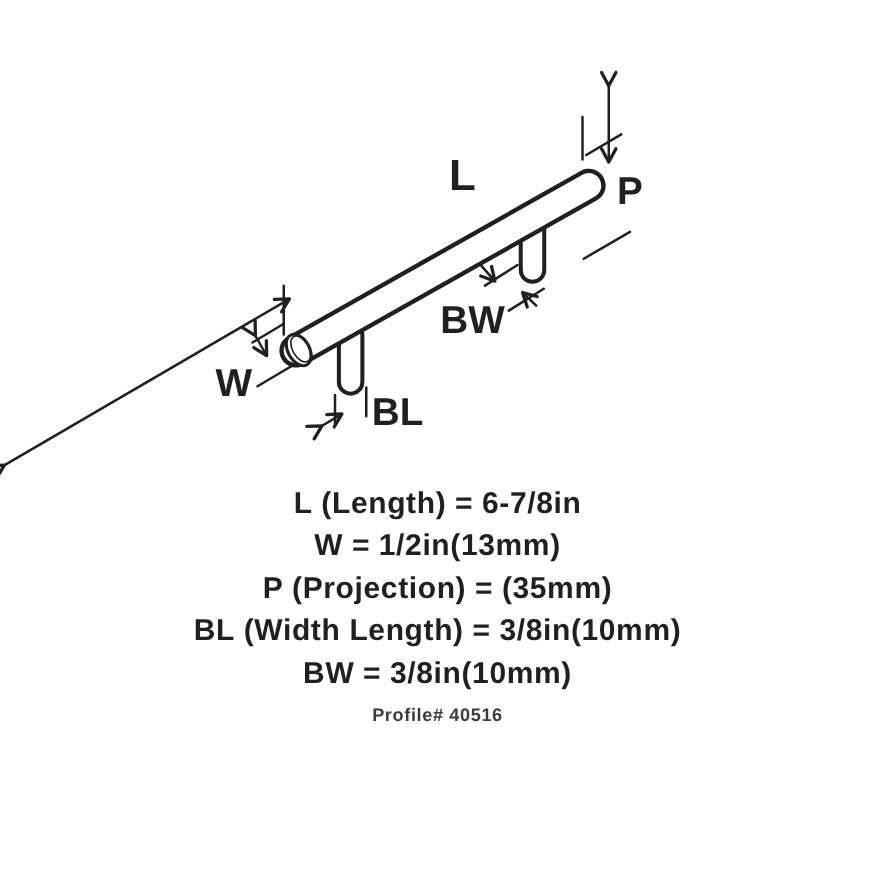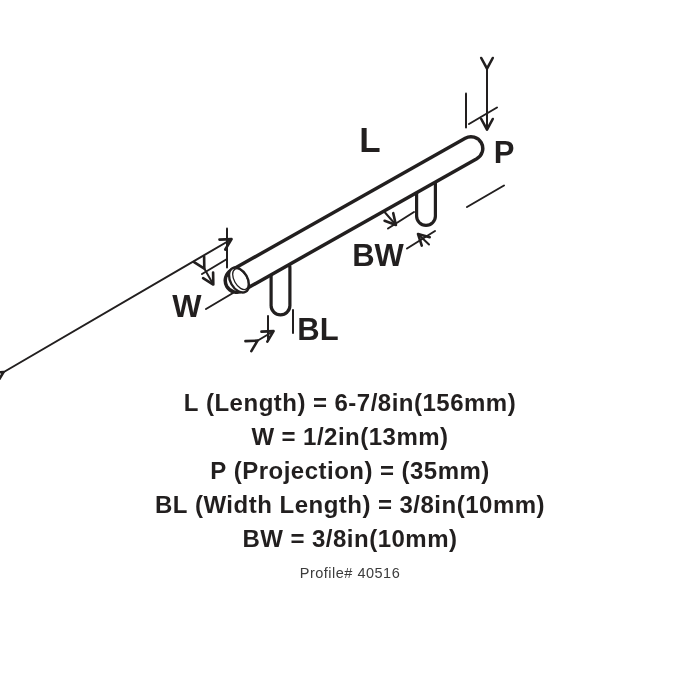"(156mm)" span.r { html: <span>(156mm)</span> -> none }
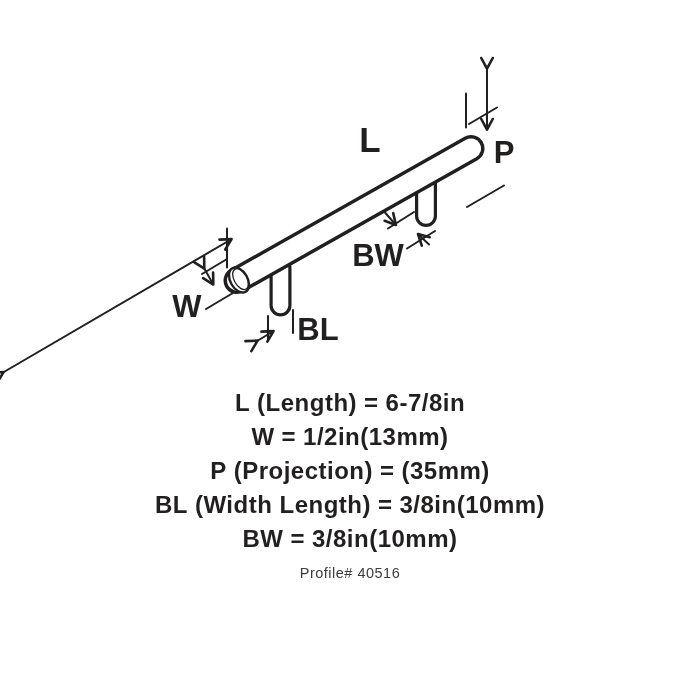"Profile# 40516" .footer-line { font-weight: 400 -> 700 }
